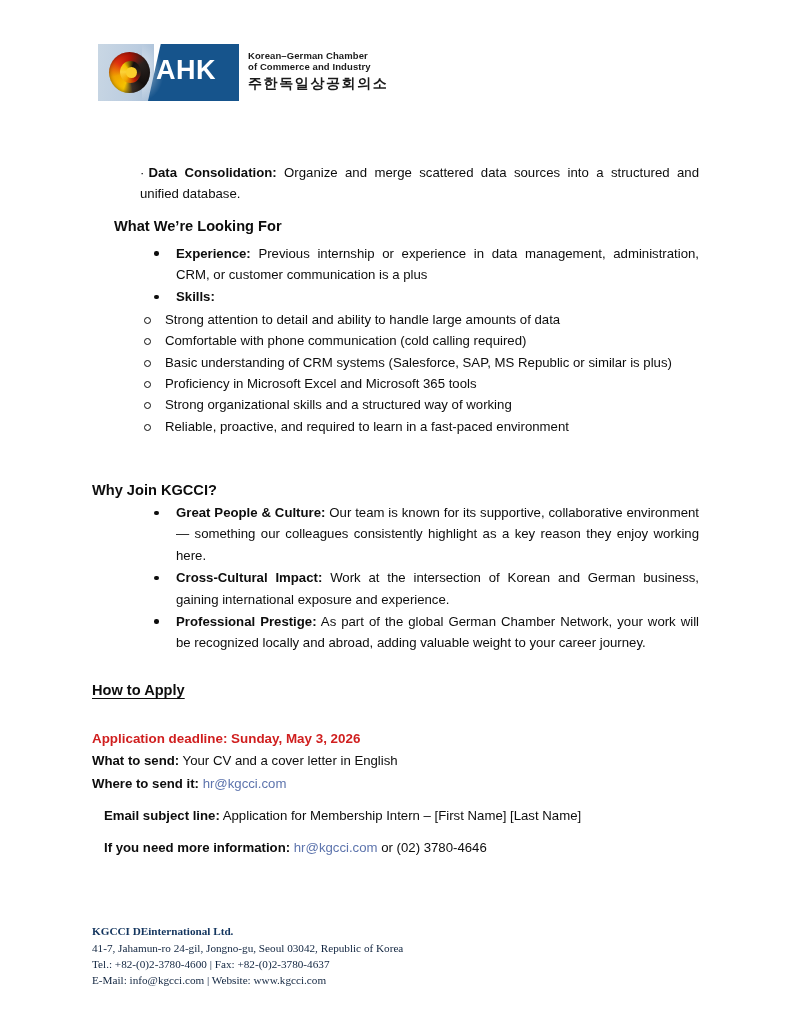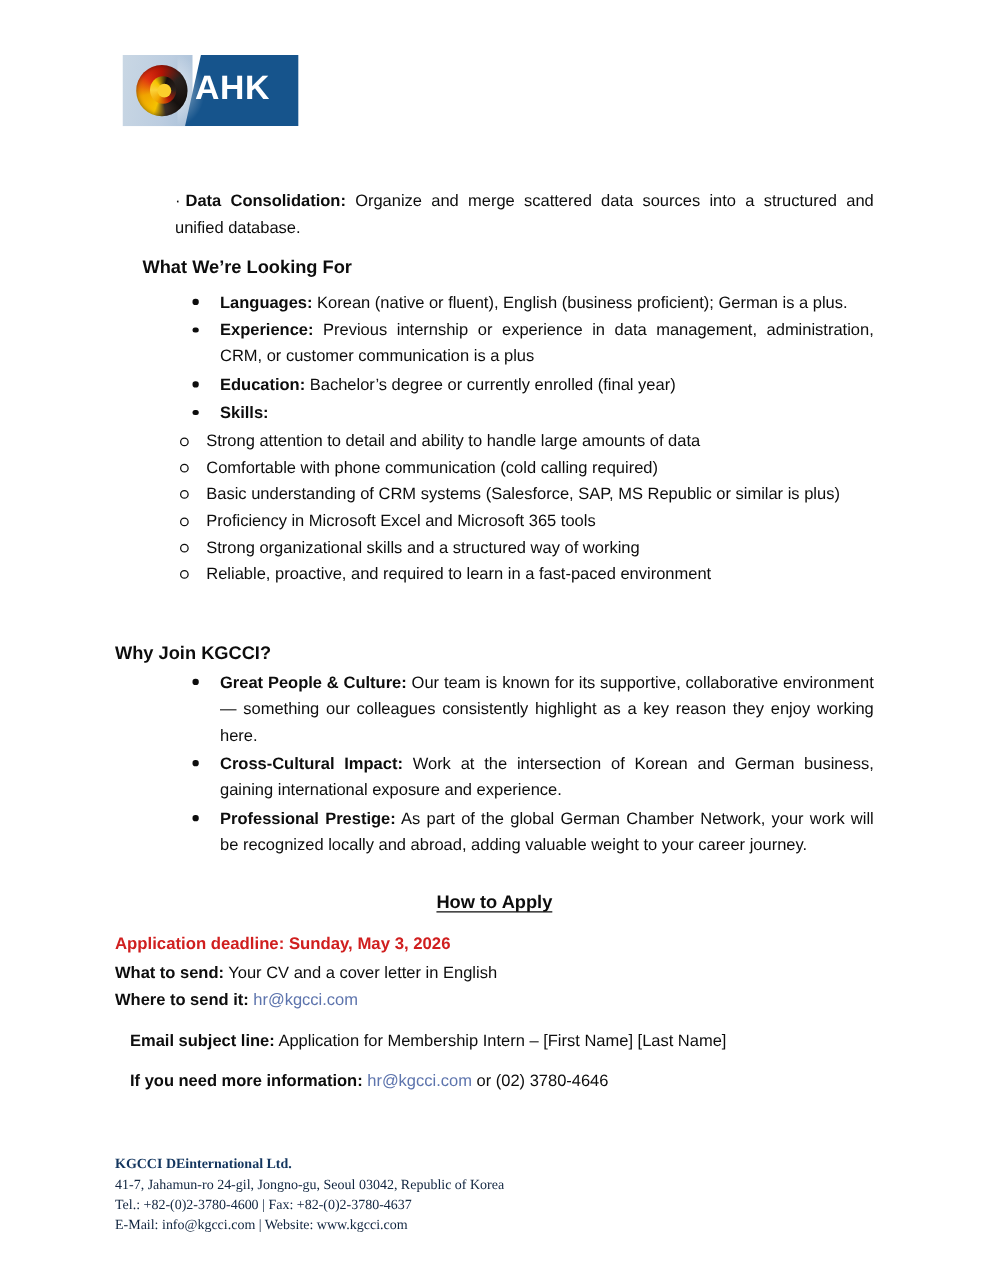"Korean–German Chamber" div.logo-words { html: none -> <div> <div>Korean–German Chamber</div> <div>of Commerce and Industry</div> <div>주한독일상공회의소</div> </div> }
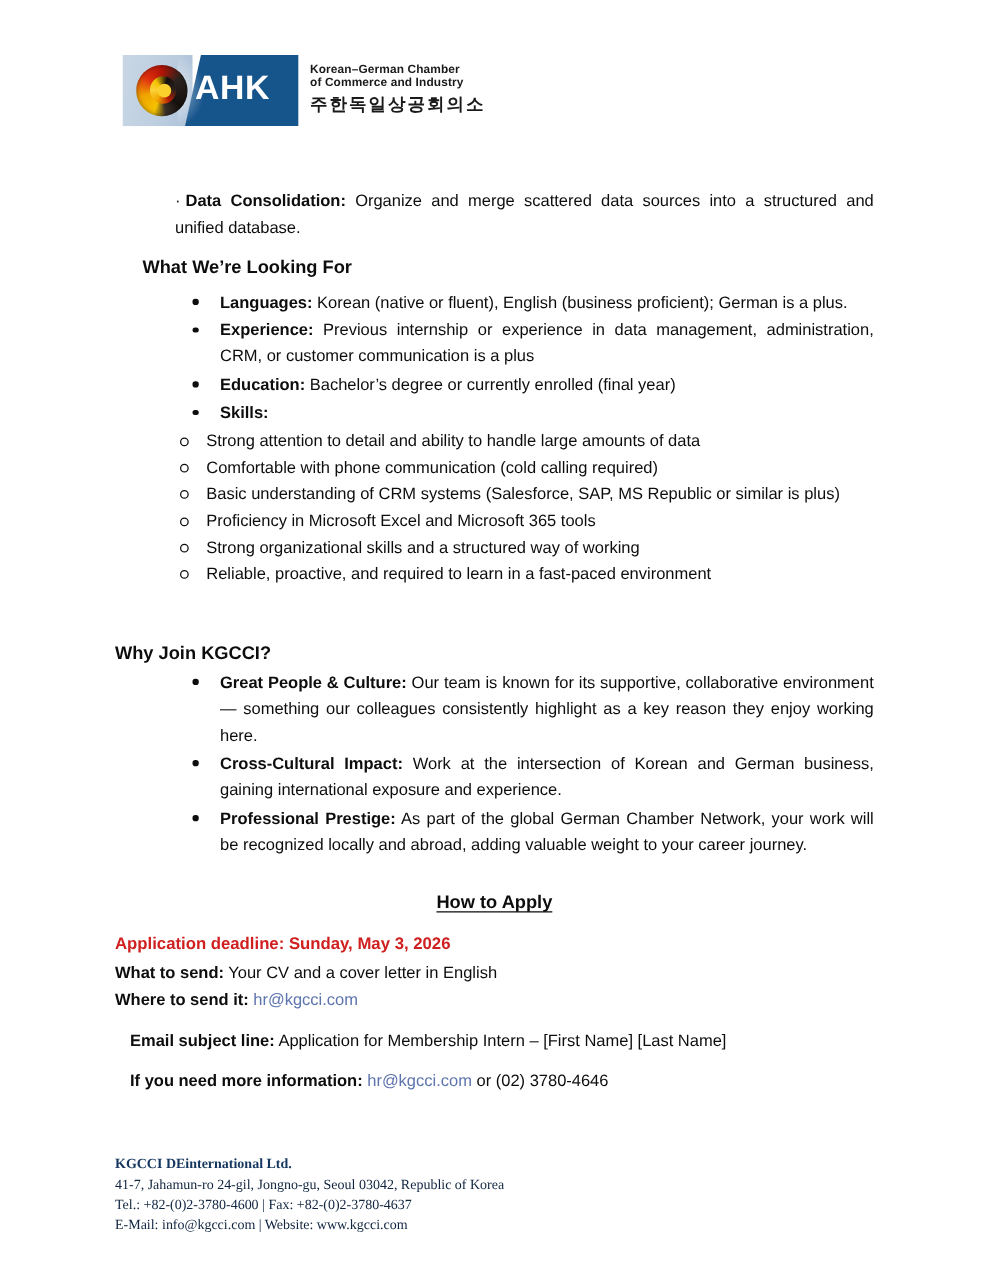"· Data Consolidation: Organize and" .doc { top: 150px -> 162px }
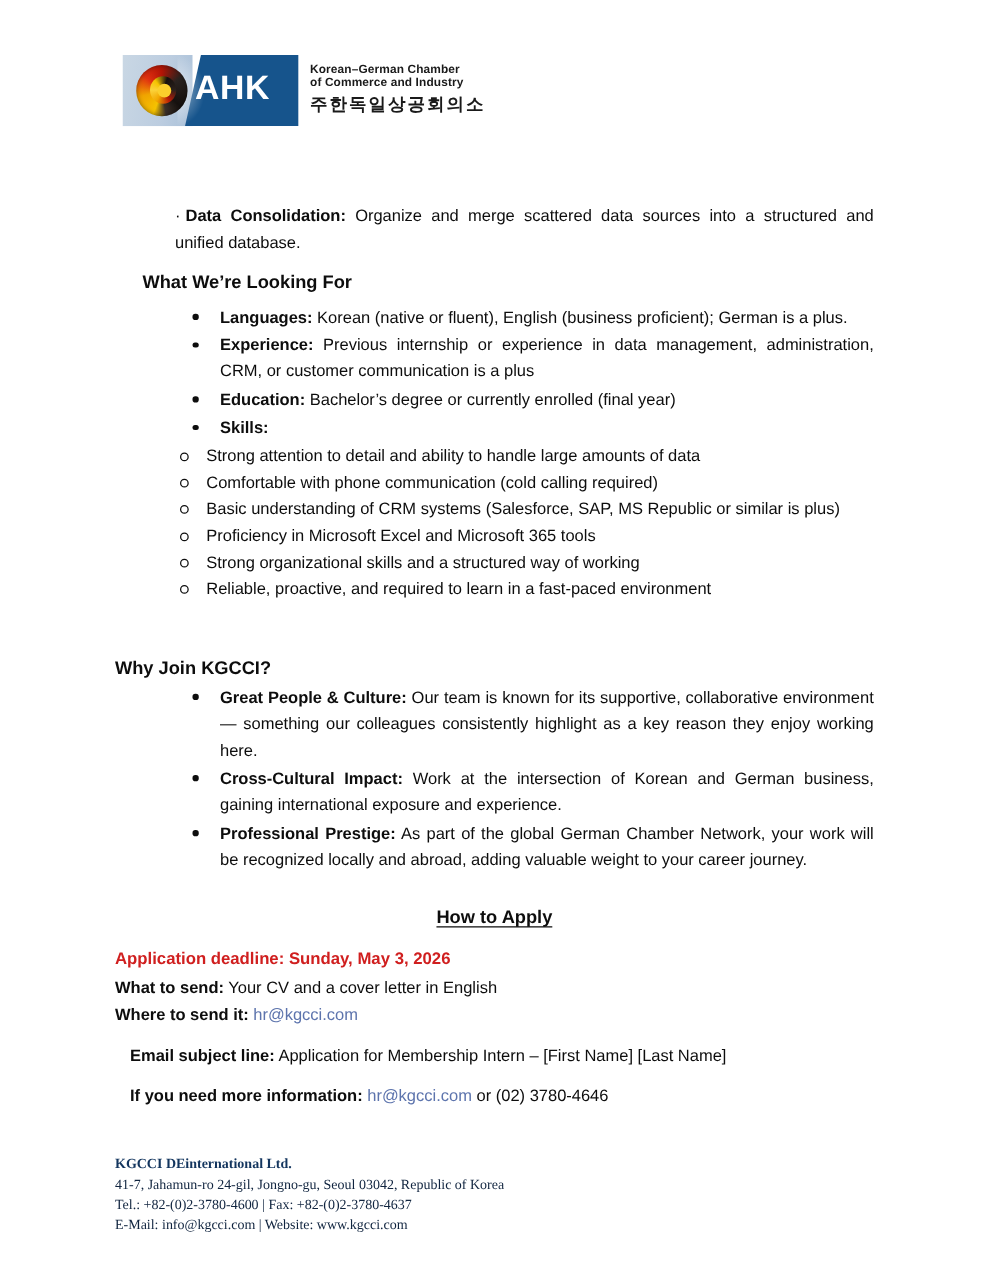"Languages: Korean (native or fluent)," li { html: <li><b>Languages:</b><span> Korean (native or fluent), English (business proficient); German is a plus.</span></li> -> none }
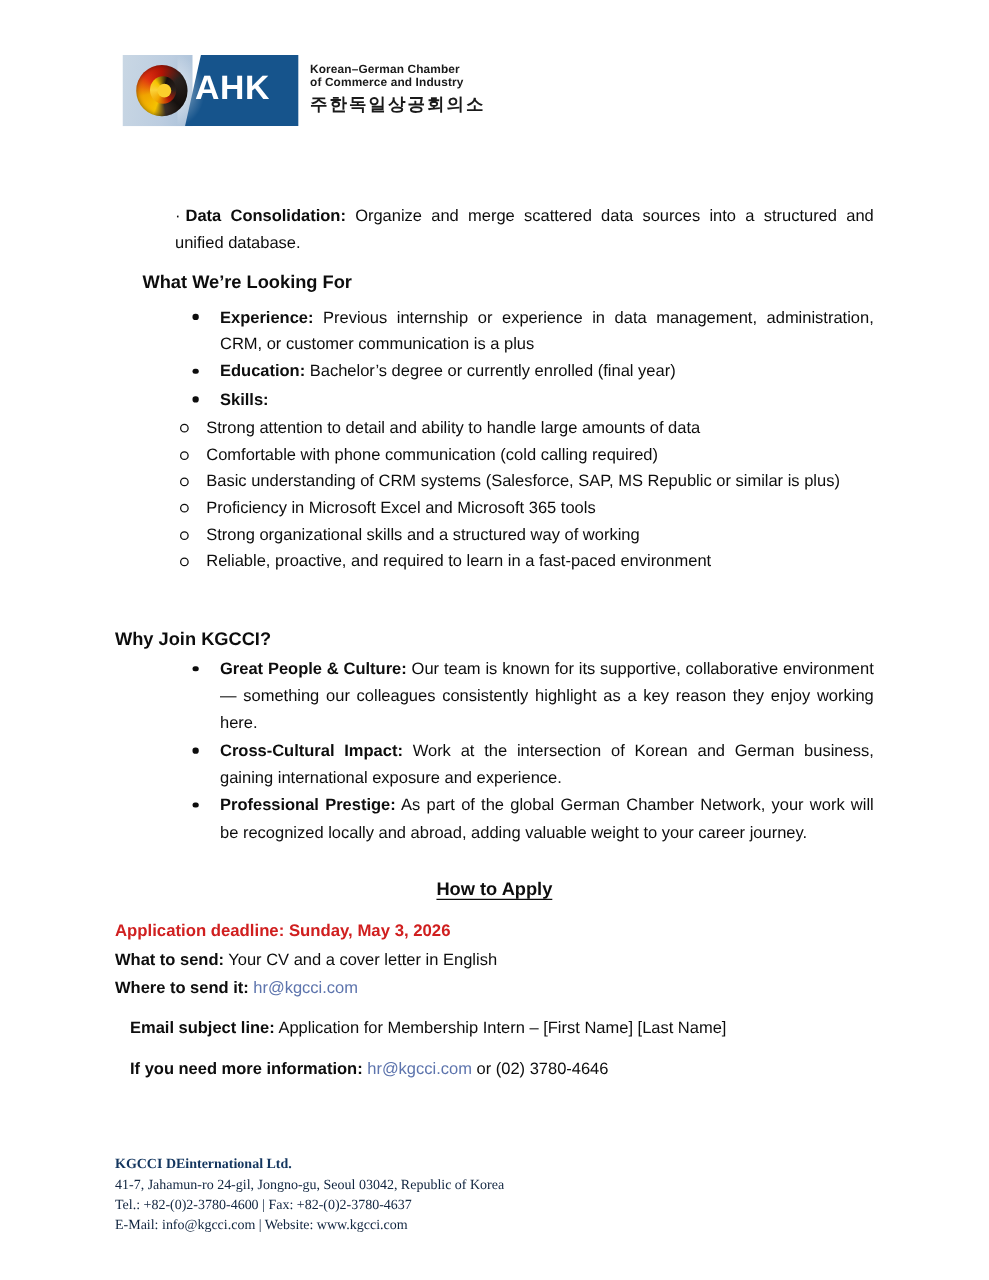"Education: Bachelor’s degree or" li { html: <li><b>Education:</b><span> Bachelor’s degree or currently enrolled (final year)</span></li> -> none }
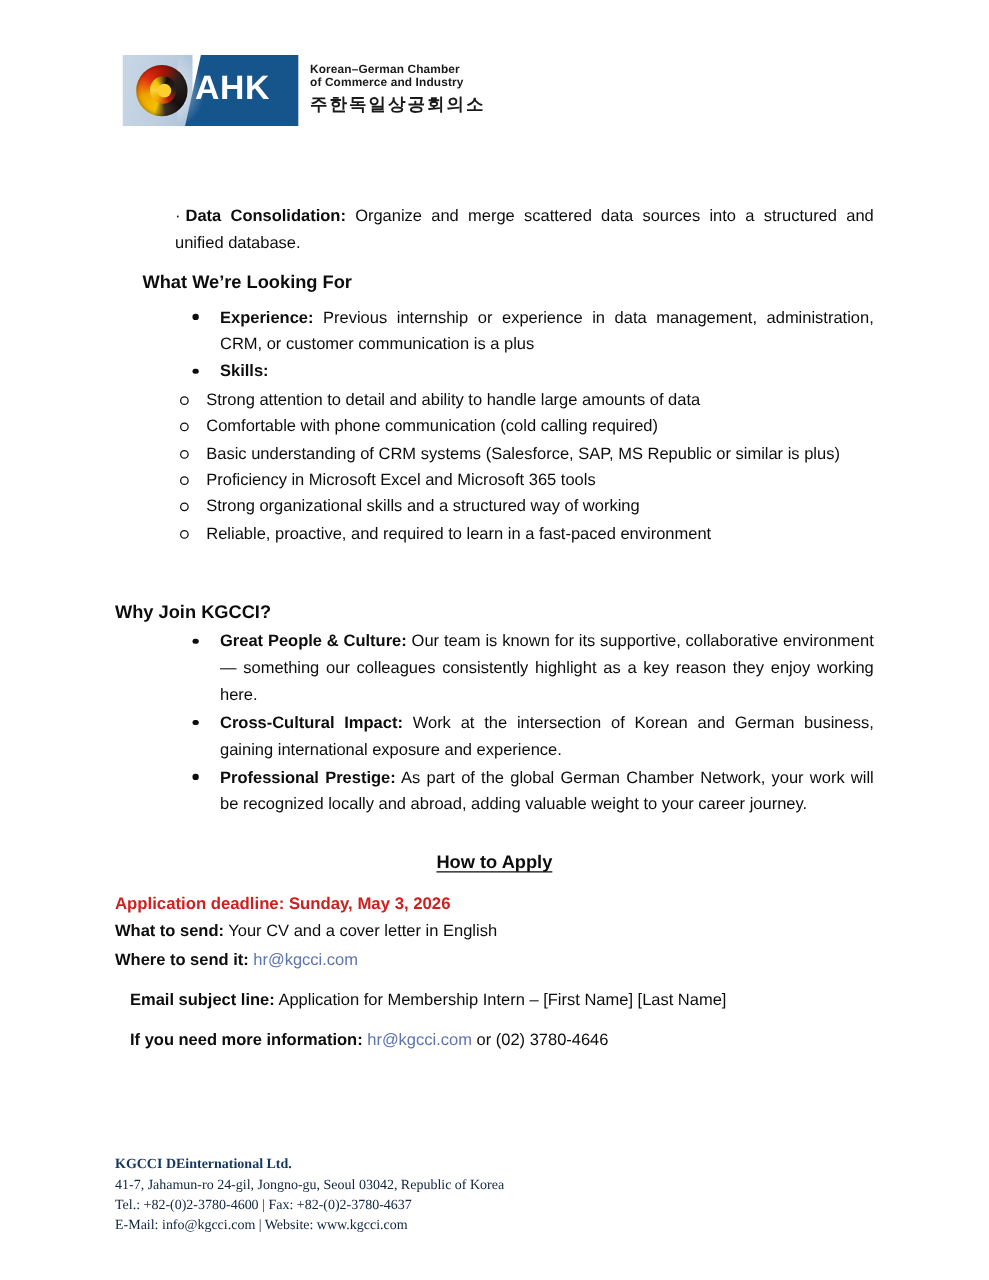"How to Apply" h2.apply { margin: 0 0 12px 0 -> 0 0 28px 0; text-align: center -> none }
